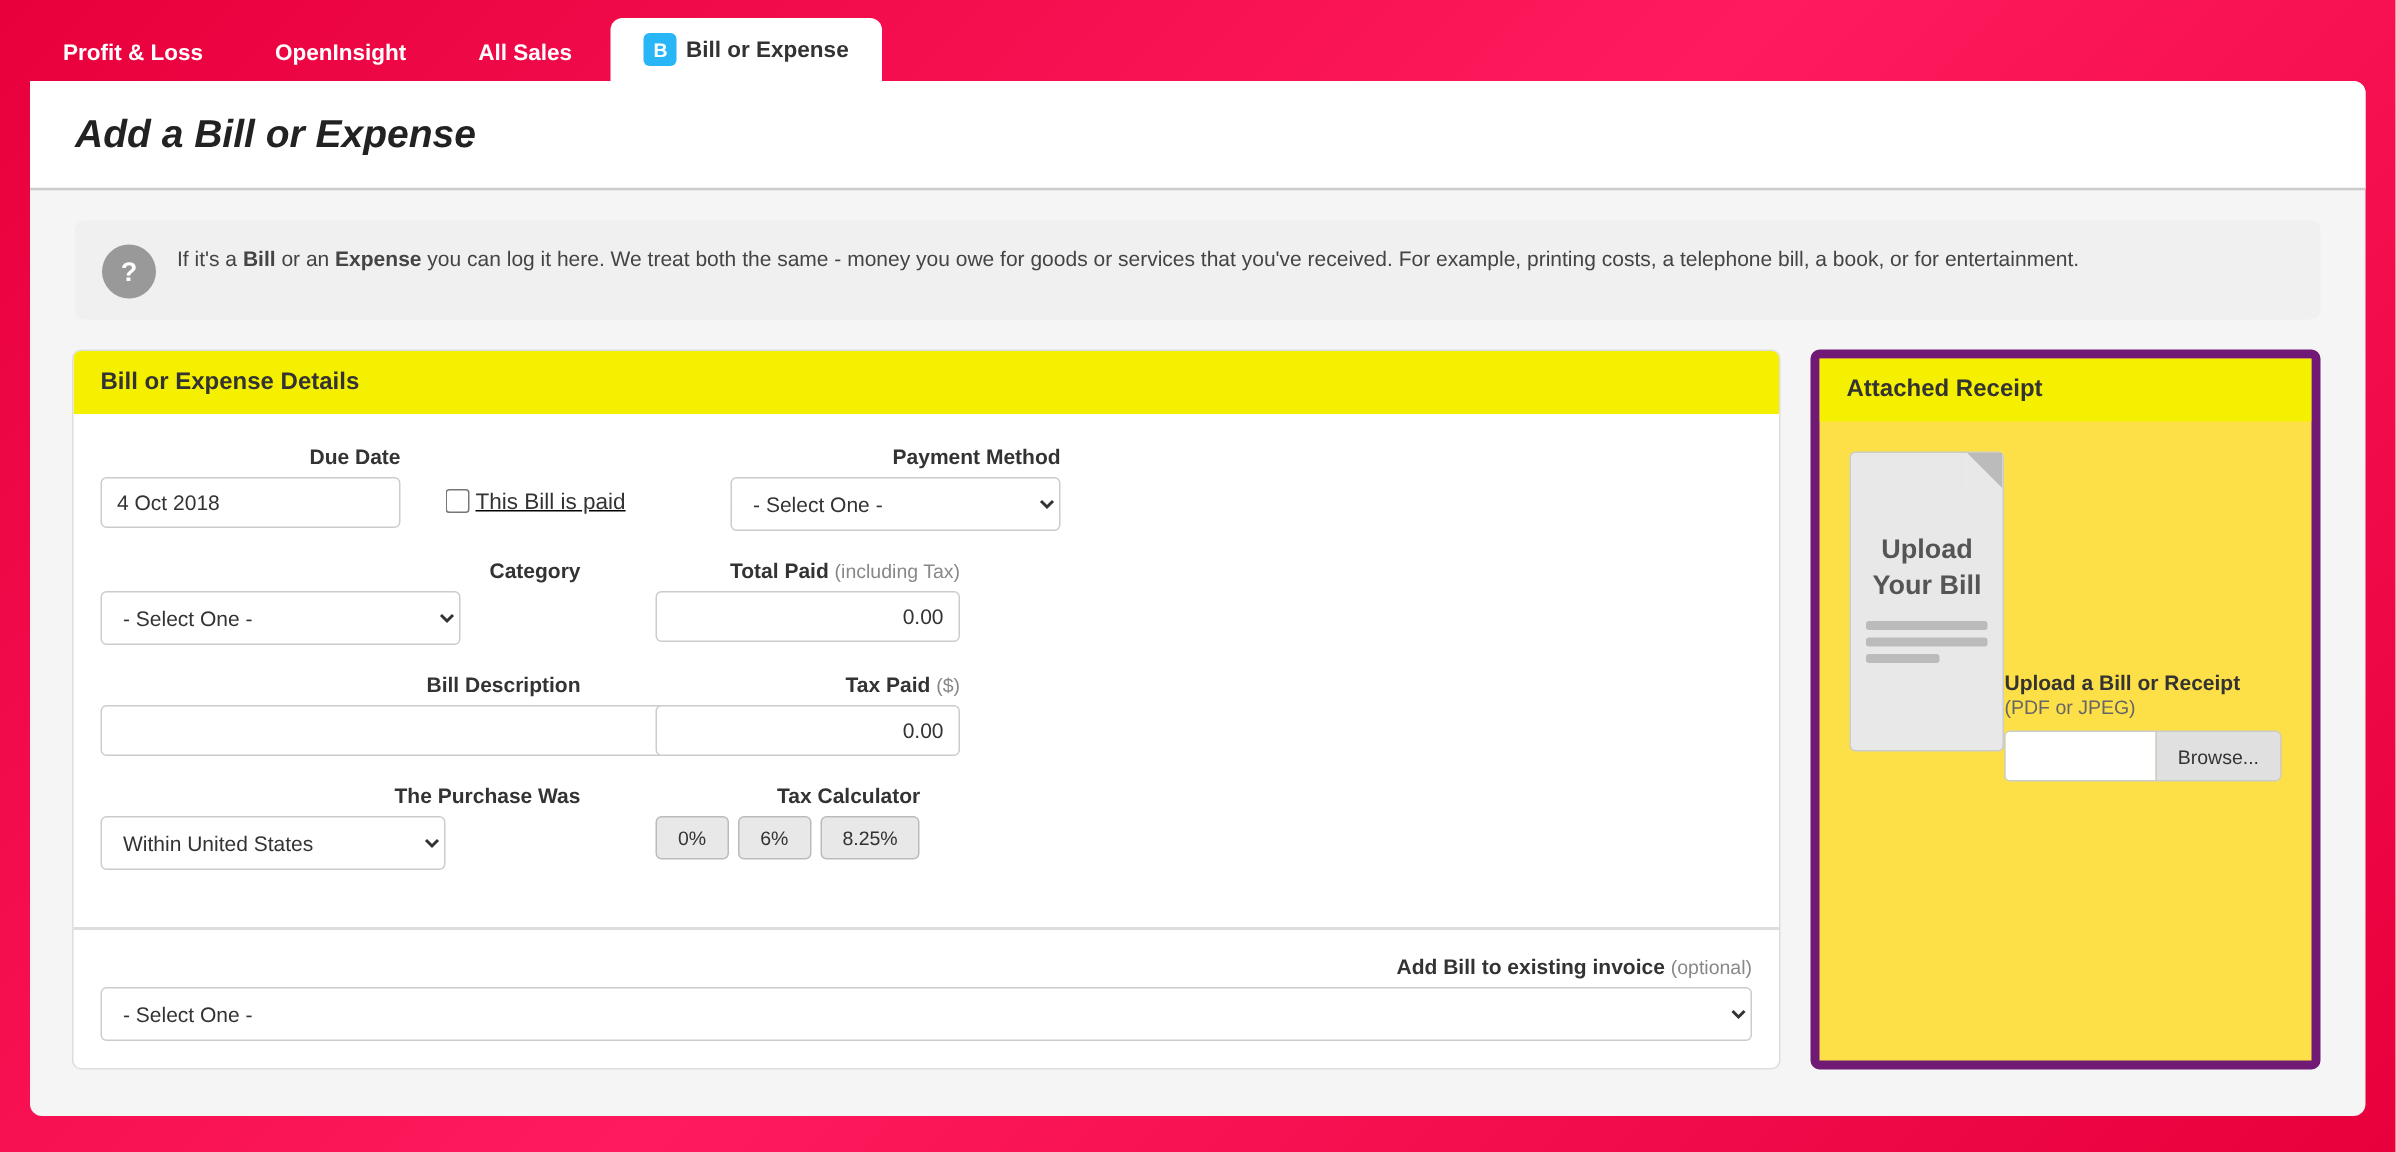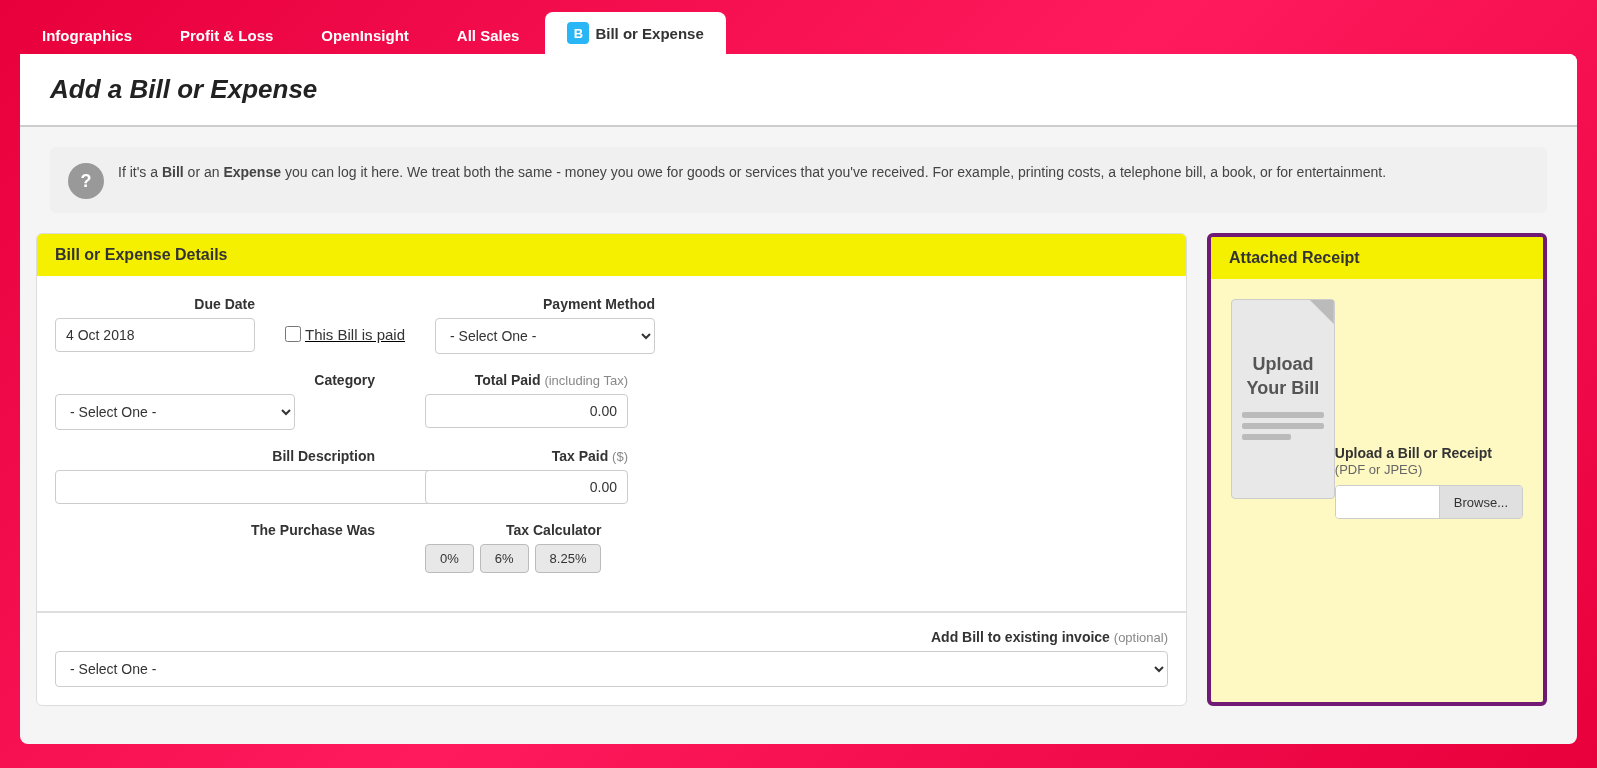"Infographics" button.tab { html: <button>Infographics</button> -> none }
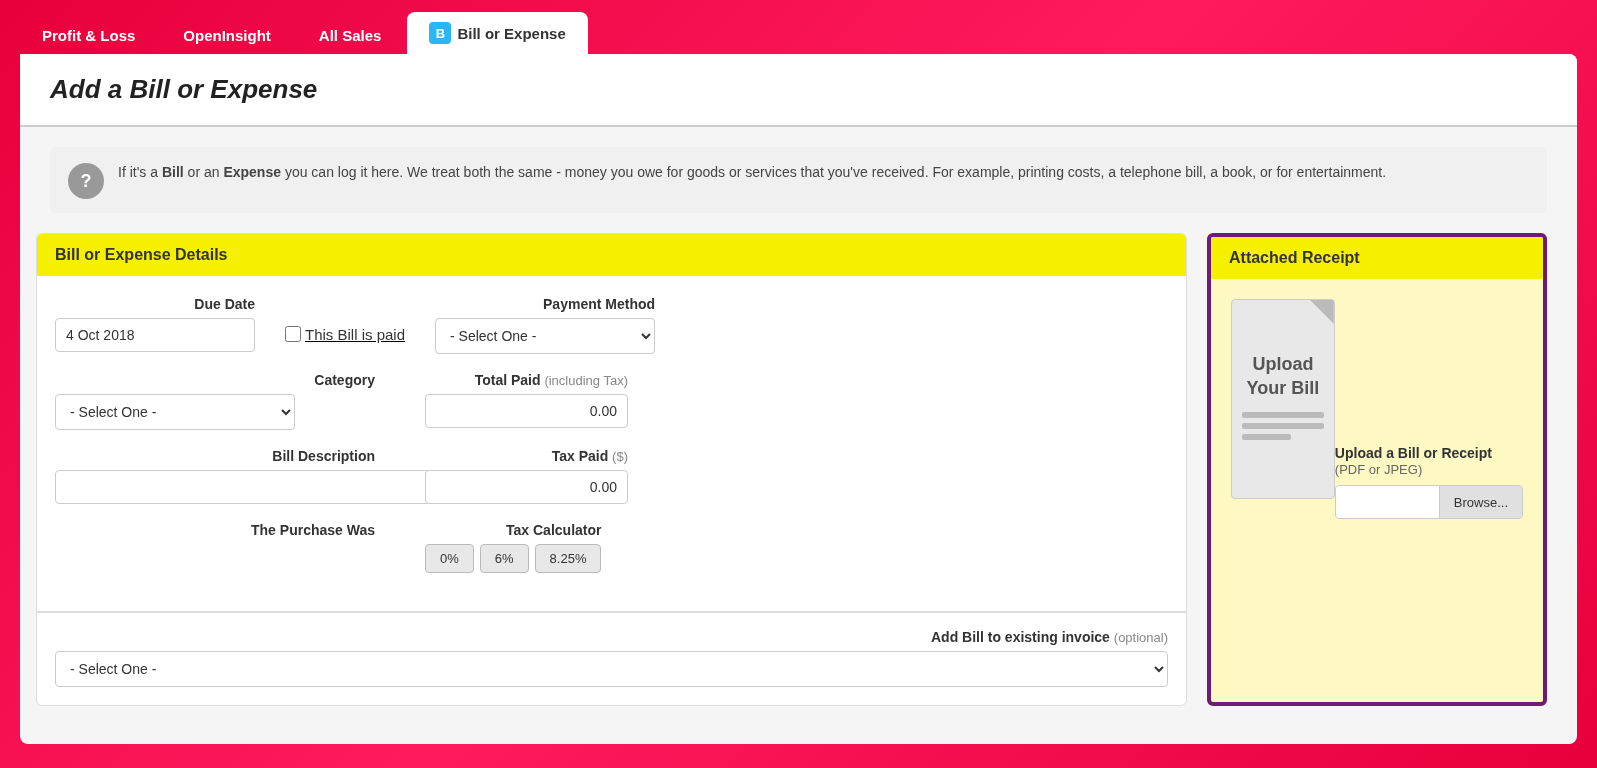"Bill or Expense Details" .form-area { padding: 0 30px 30px 16px -> 0 30px 30px 28px }
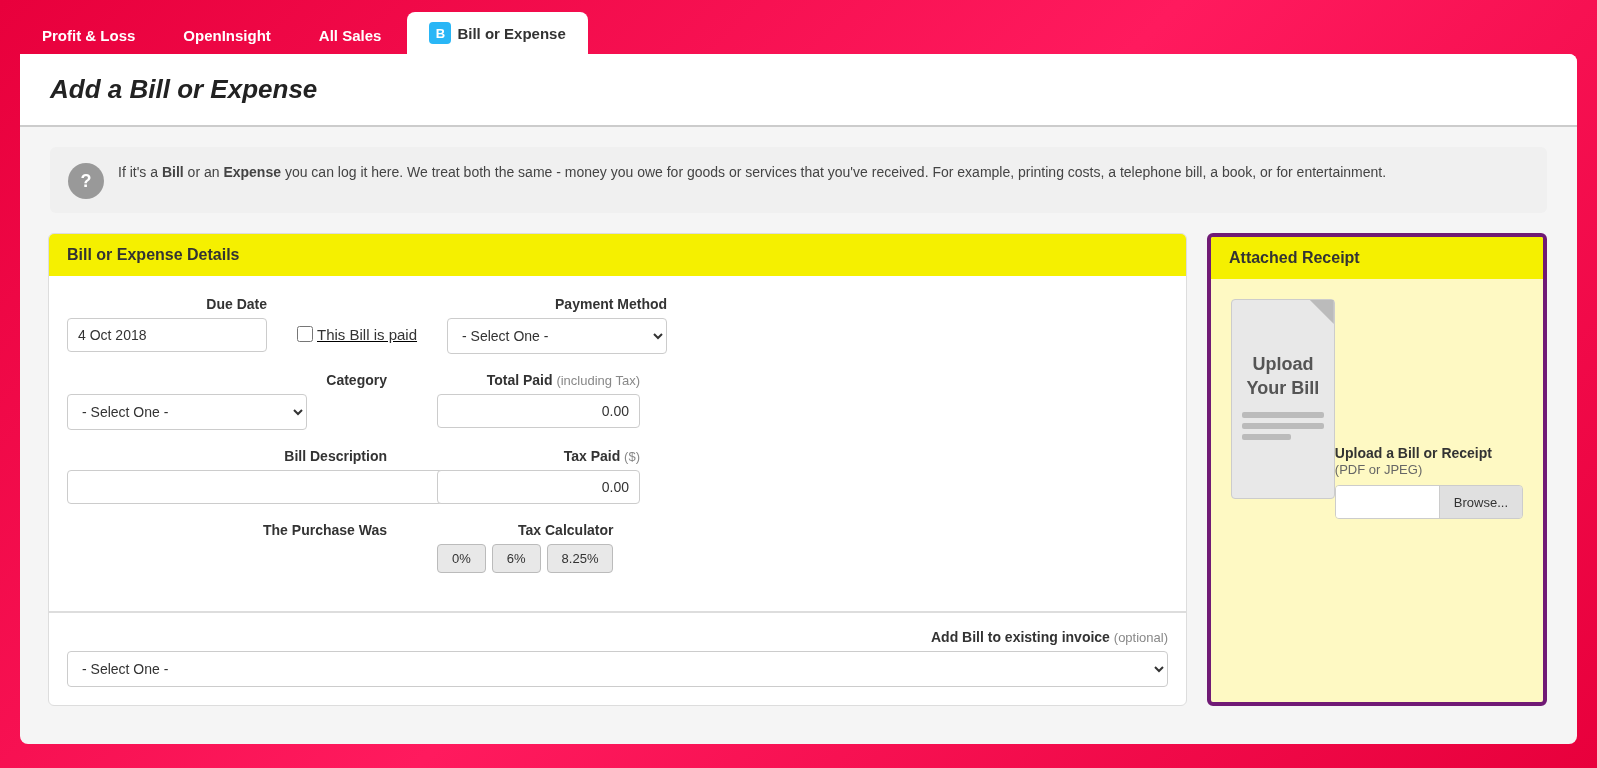"Attached Receipt" .right-panel { background: #fef9c3 -> #fde047; border: 4px solid #701a75 -> 6px solid #701a75 }
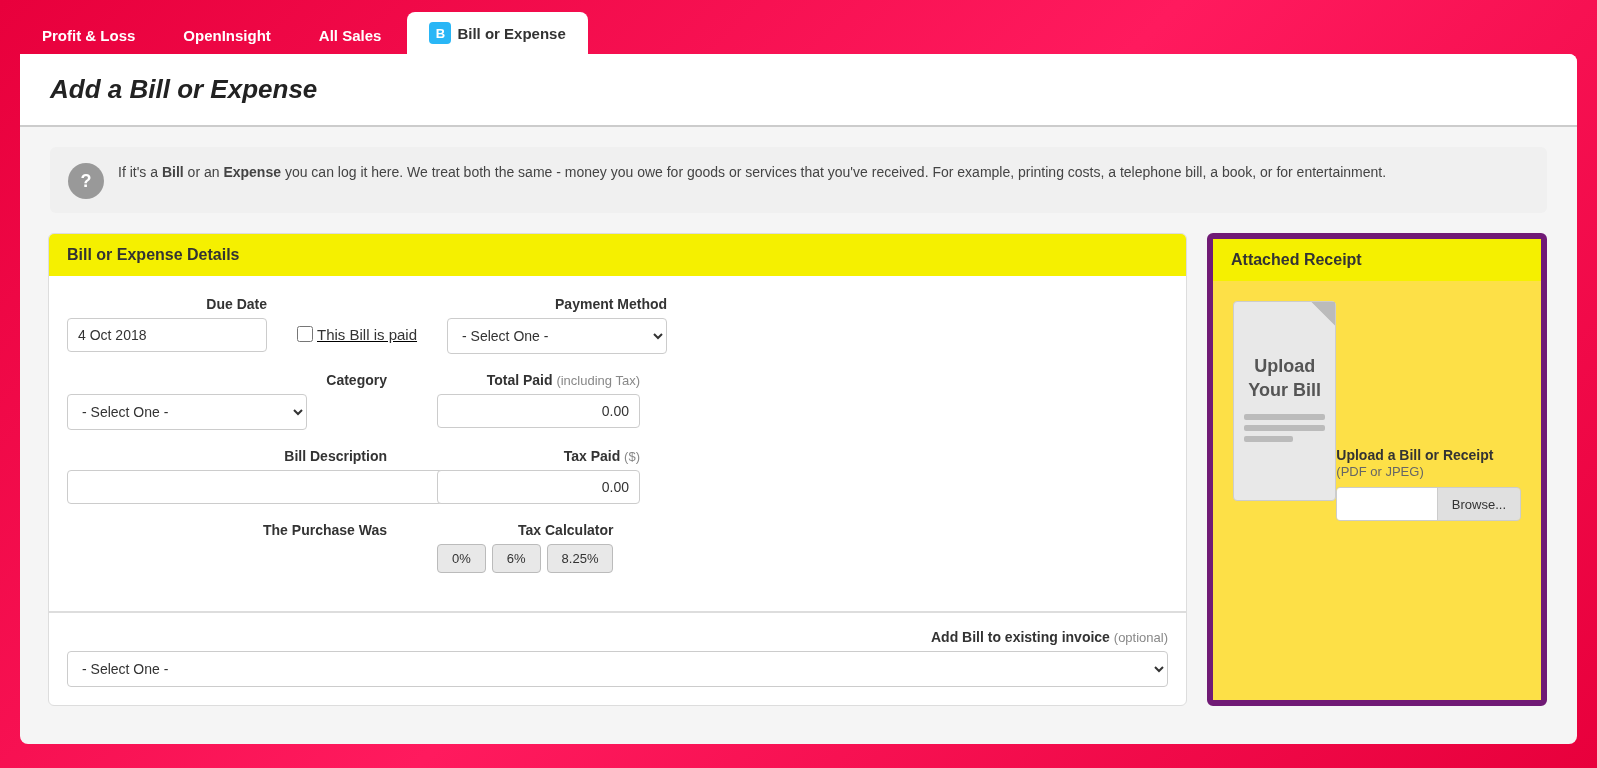"Payment Method" div { margin-left: none -> 40px }
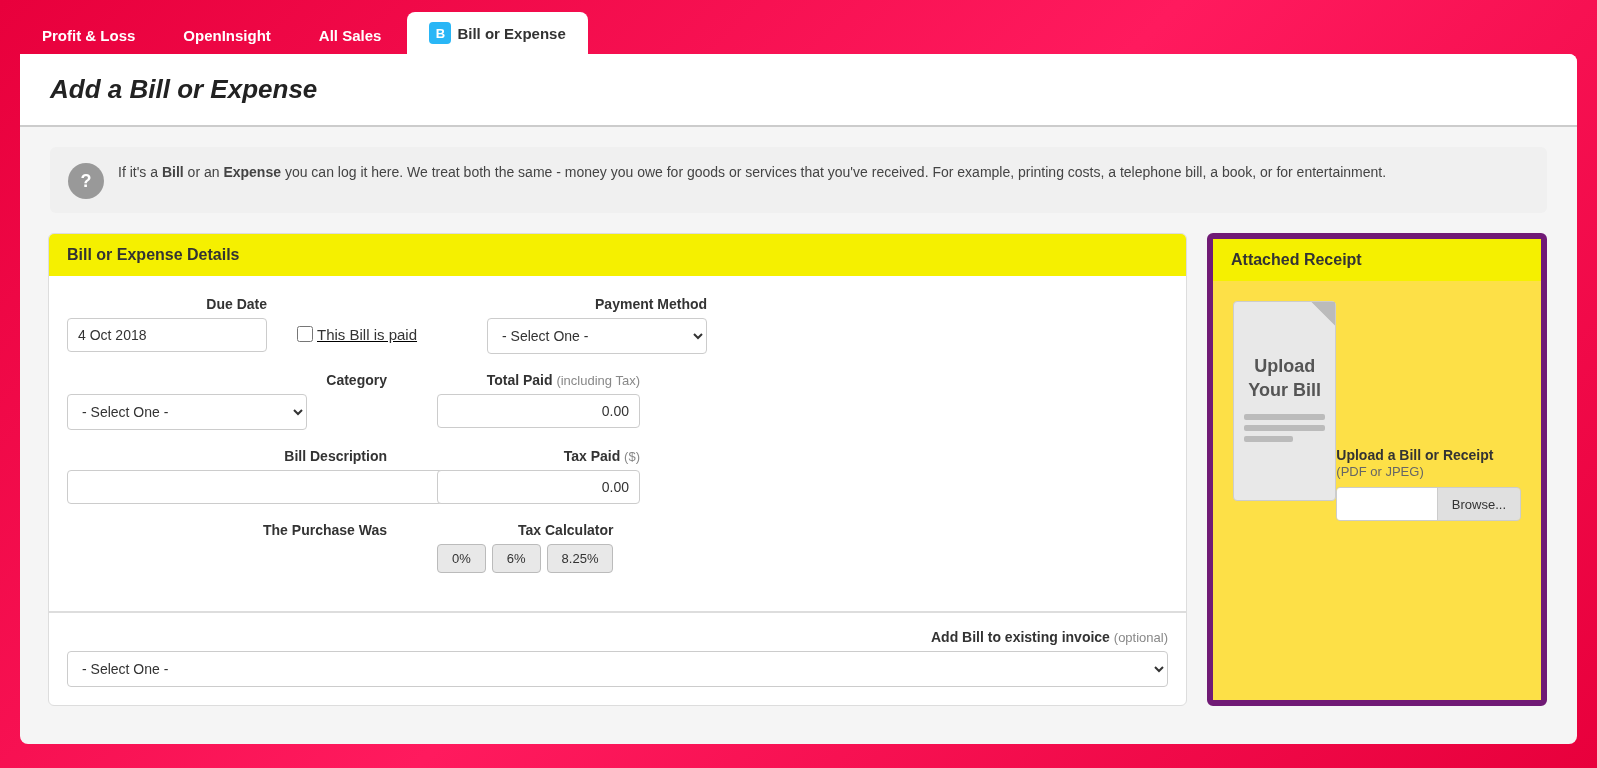"Within United States" select { html: none -> <select> <option>Within United States</option> <option>Outside United States</option> </select> }
